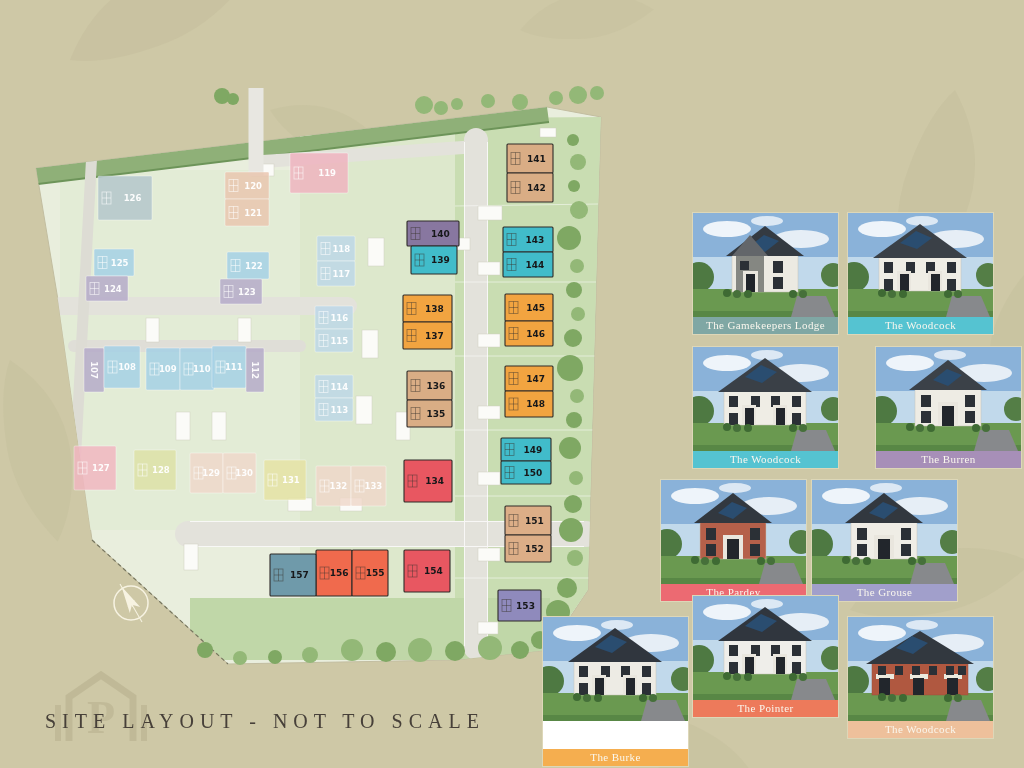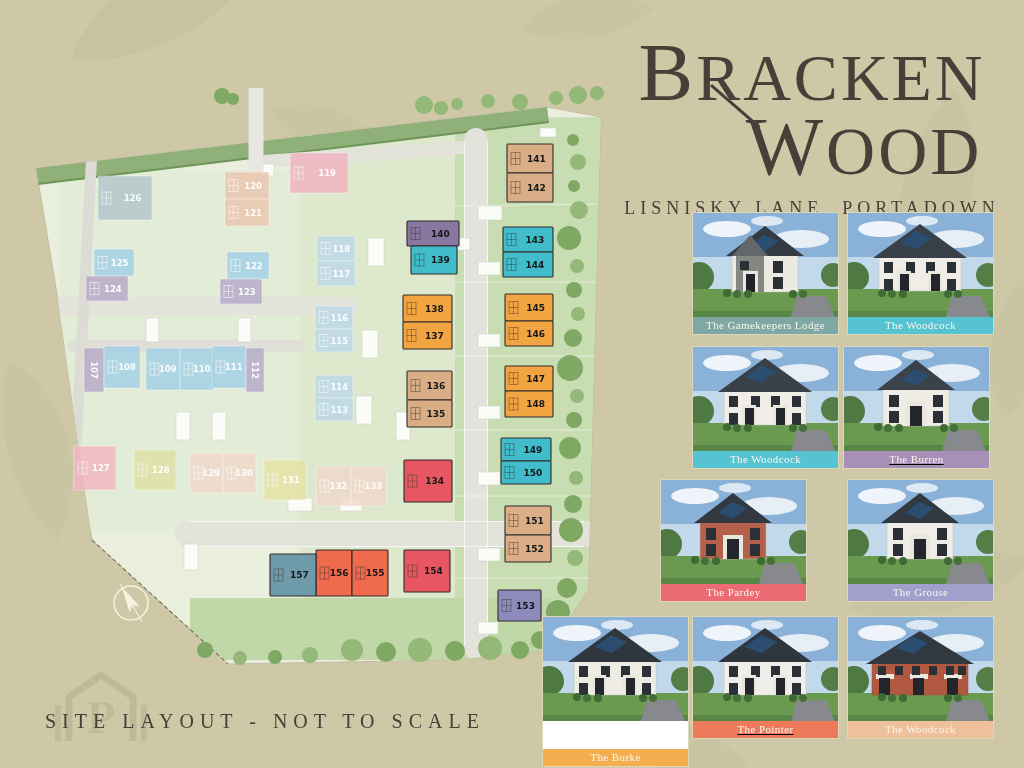"BRACKEN" div.title-block { html: <div> <div>BRACKEN</div> <div></div> <div>WOOD</div> <div>LISNISKY LANE, PORTADOWN</div> </div> -> none }
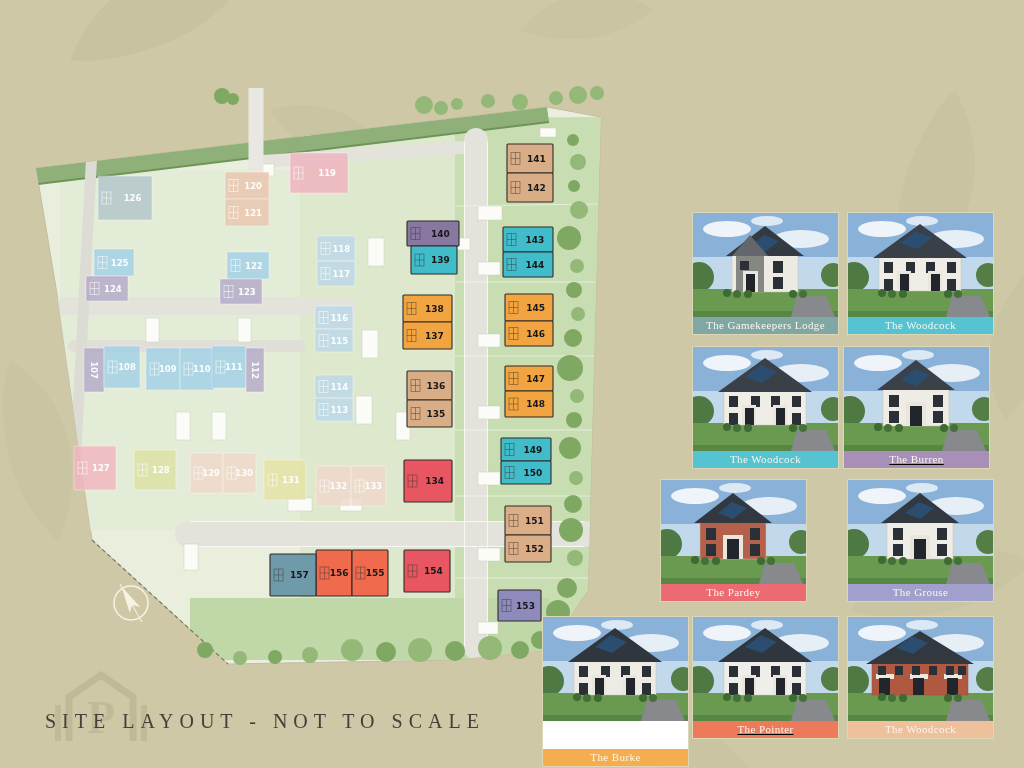"The Burren" div.card { left: 844px -> 876px; text-decoration: underline -> none }
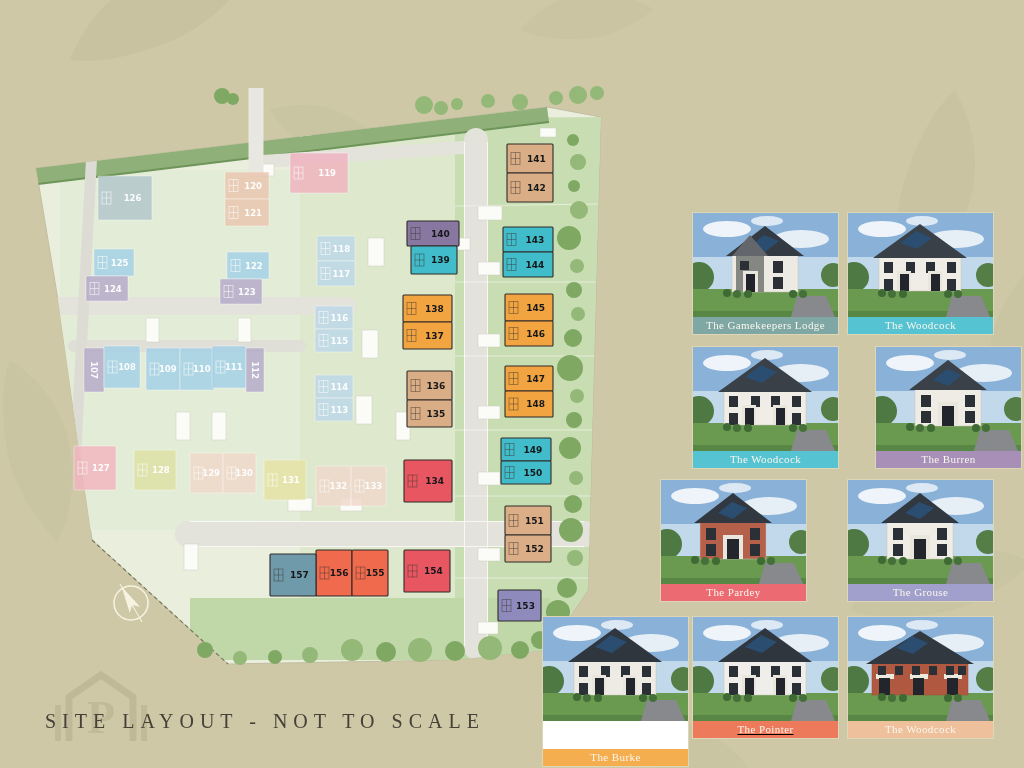"The Grouse" div.card { left: 848px -> 812px }
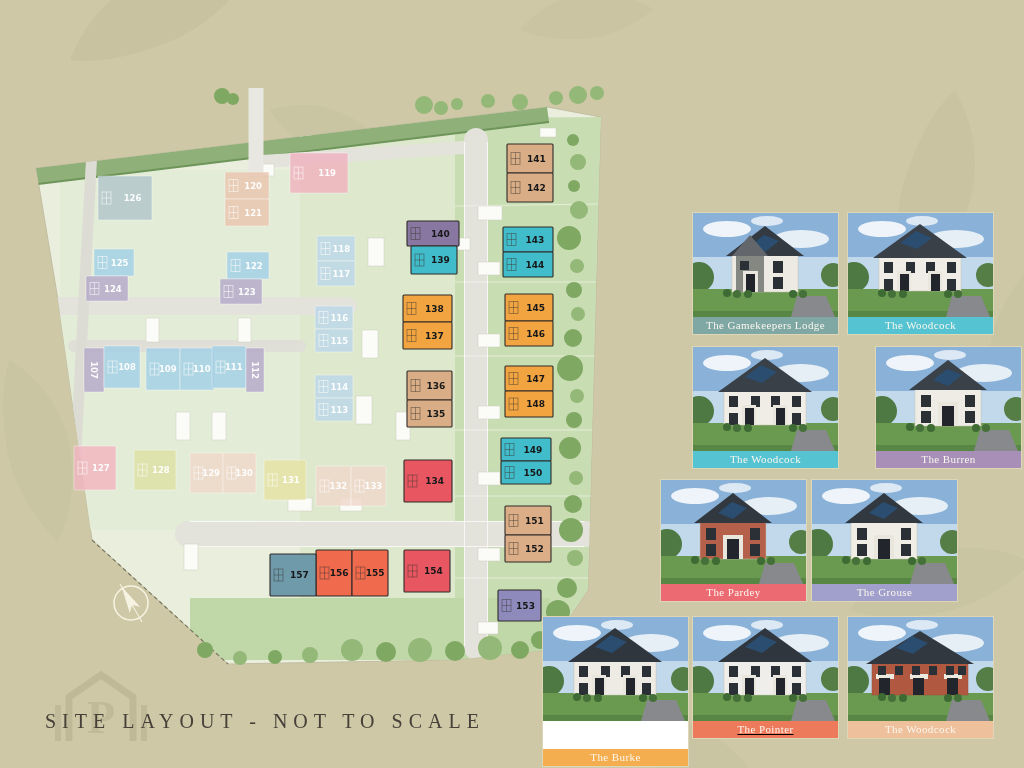"The Pointer" div.card { text-decoration: underline -> none; top: 617px -> 596px }
